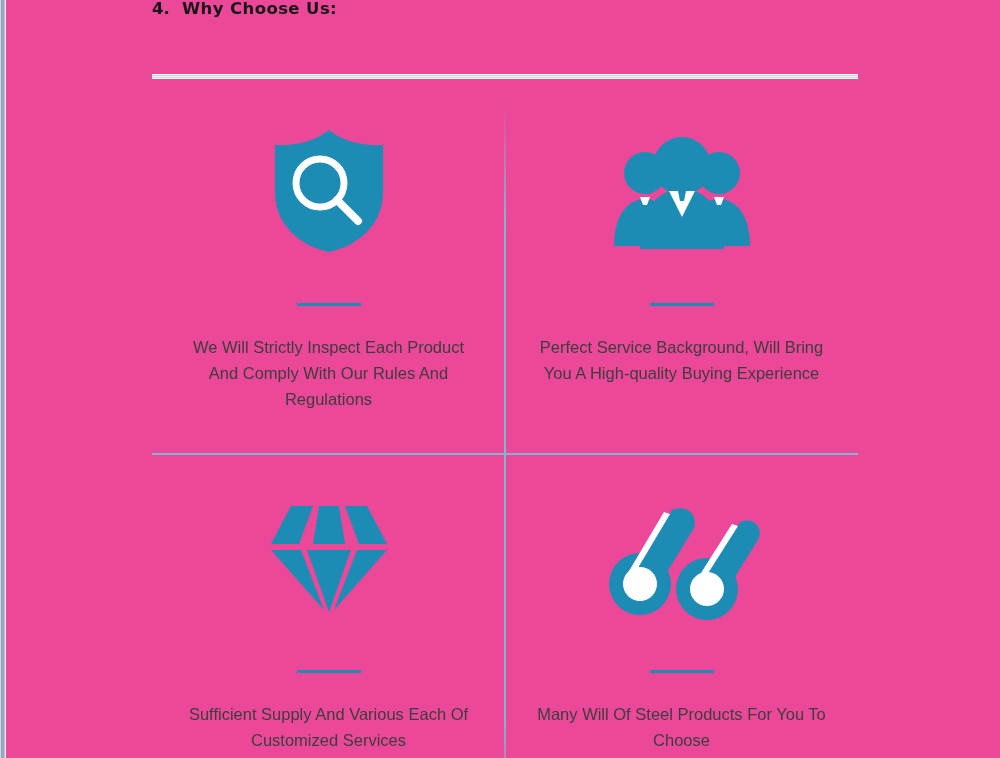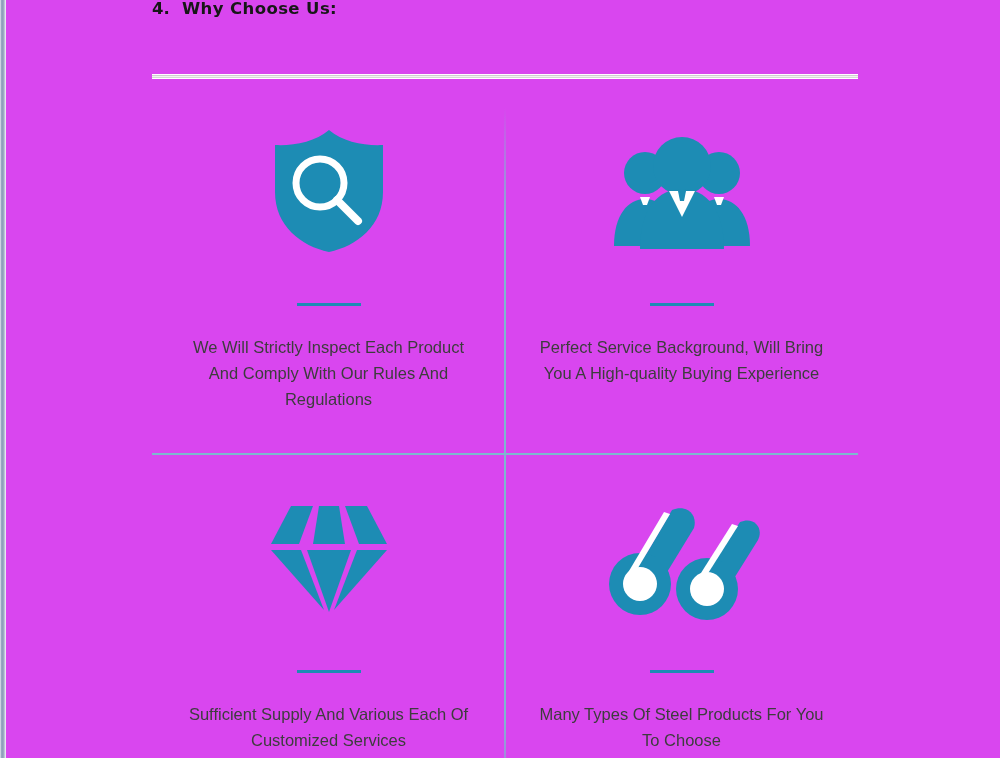"4. Why Choose Us:" .page { background: #d946ef -> #ec4899 }
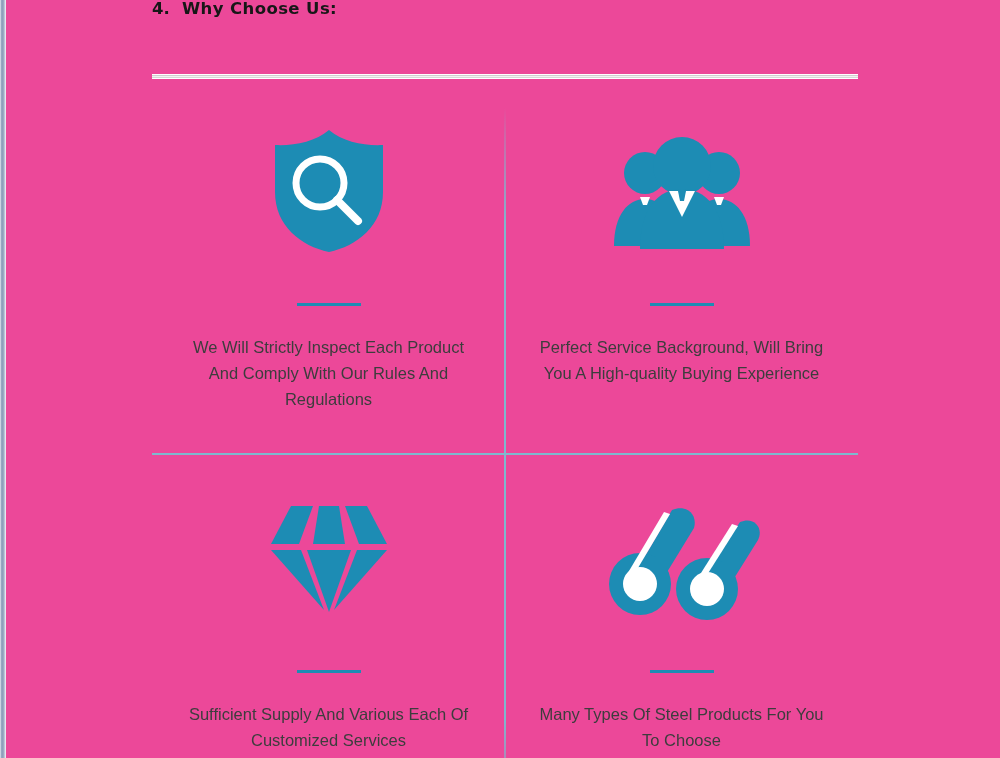"Many Types Of Steel Products" div.feature-text { text: Types -> Will }
